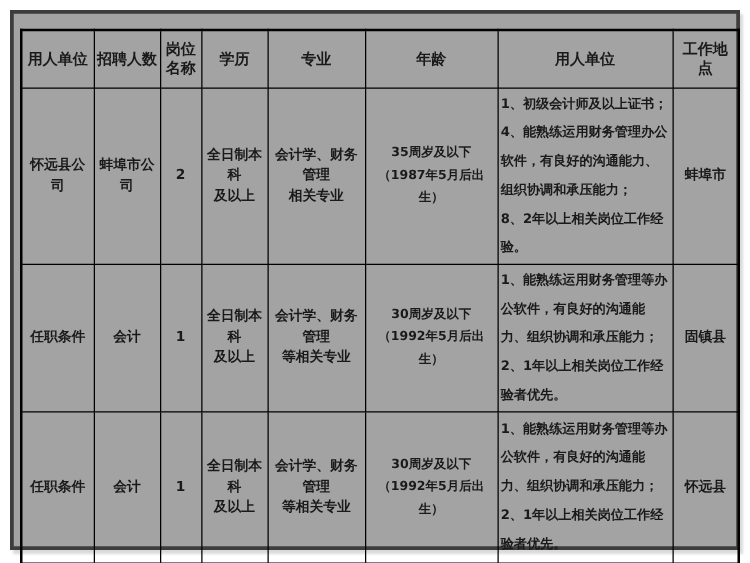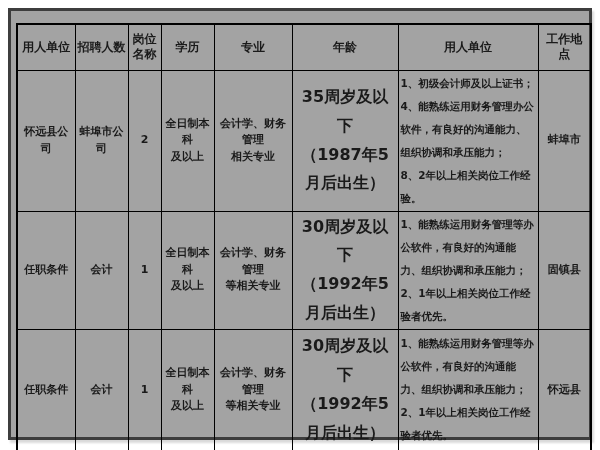"35周岁及以下" td.age { font-size: 16px -> 10px }
